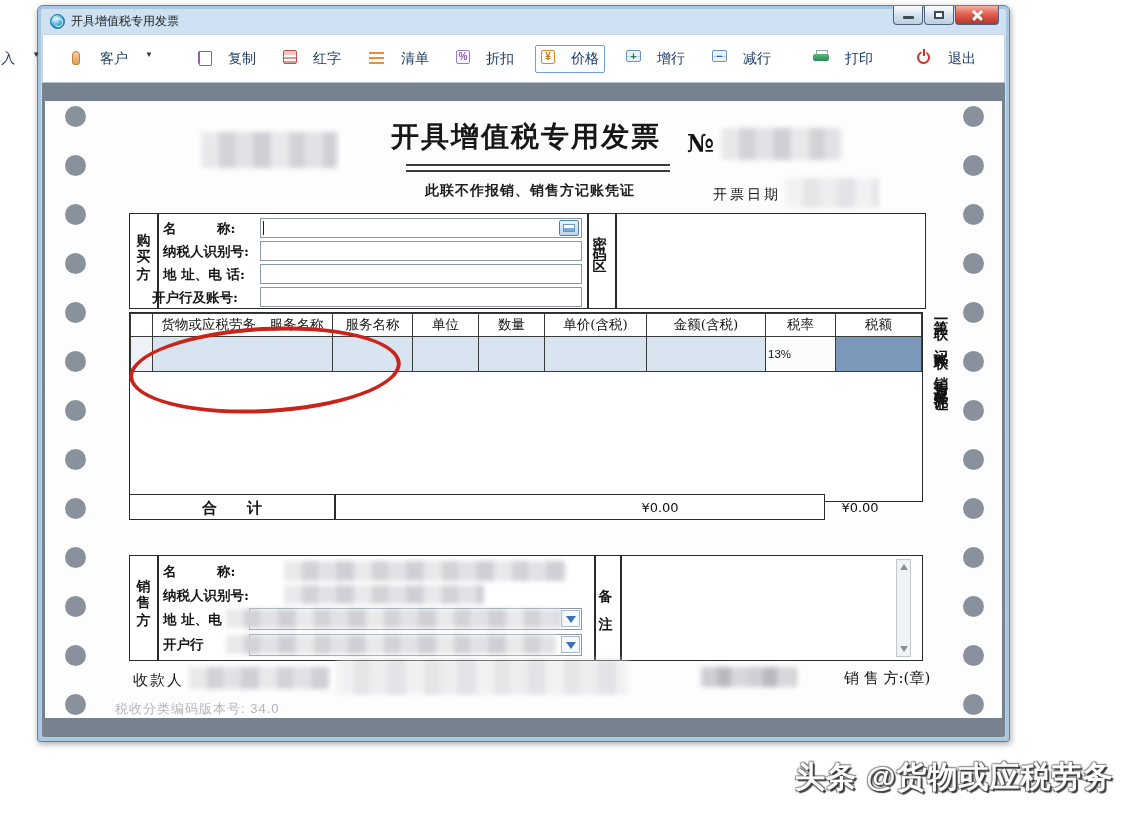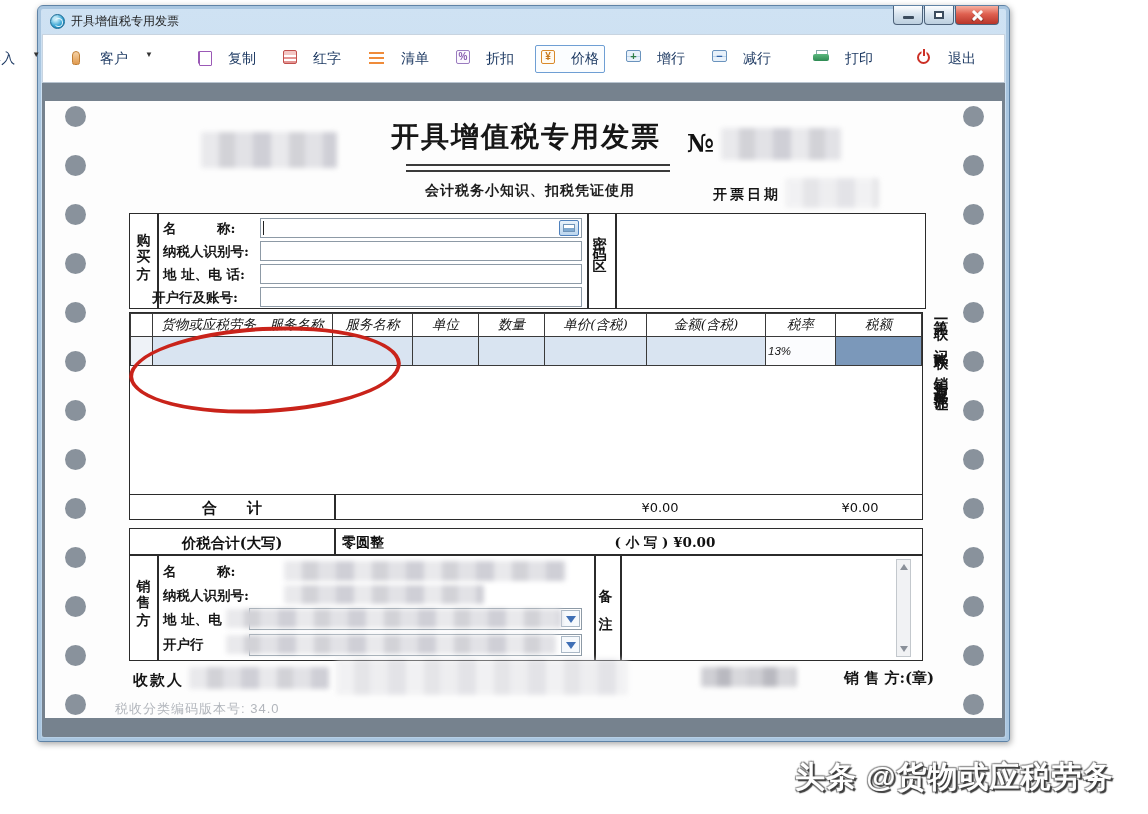"会计税务小知识、扣税凭证使用" div.abs { text: 会计税务小知识、扣税凭证使用 -> 此联不作报销、销售方记账凭证 }
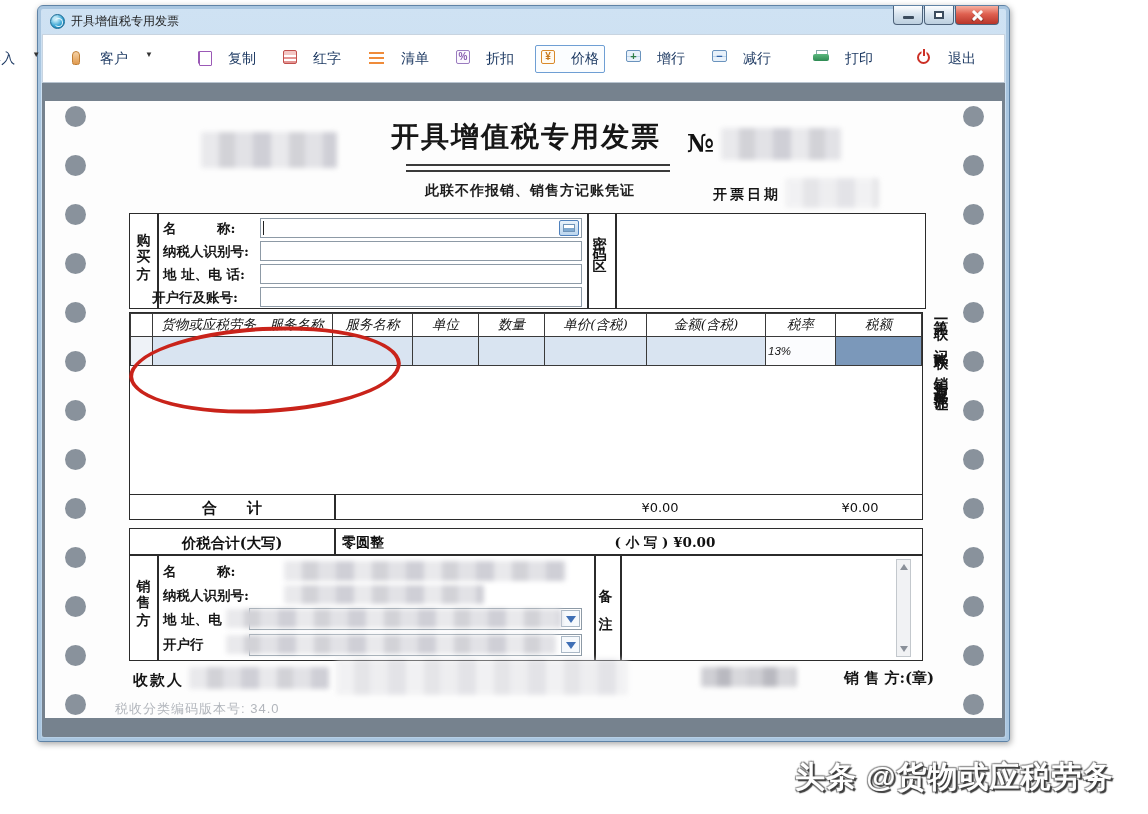"开票日期" .lbl-b { font-weight: bold -> normal }
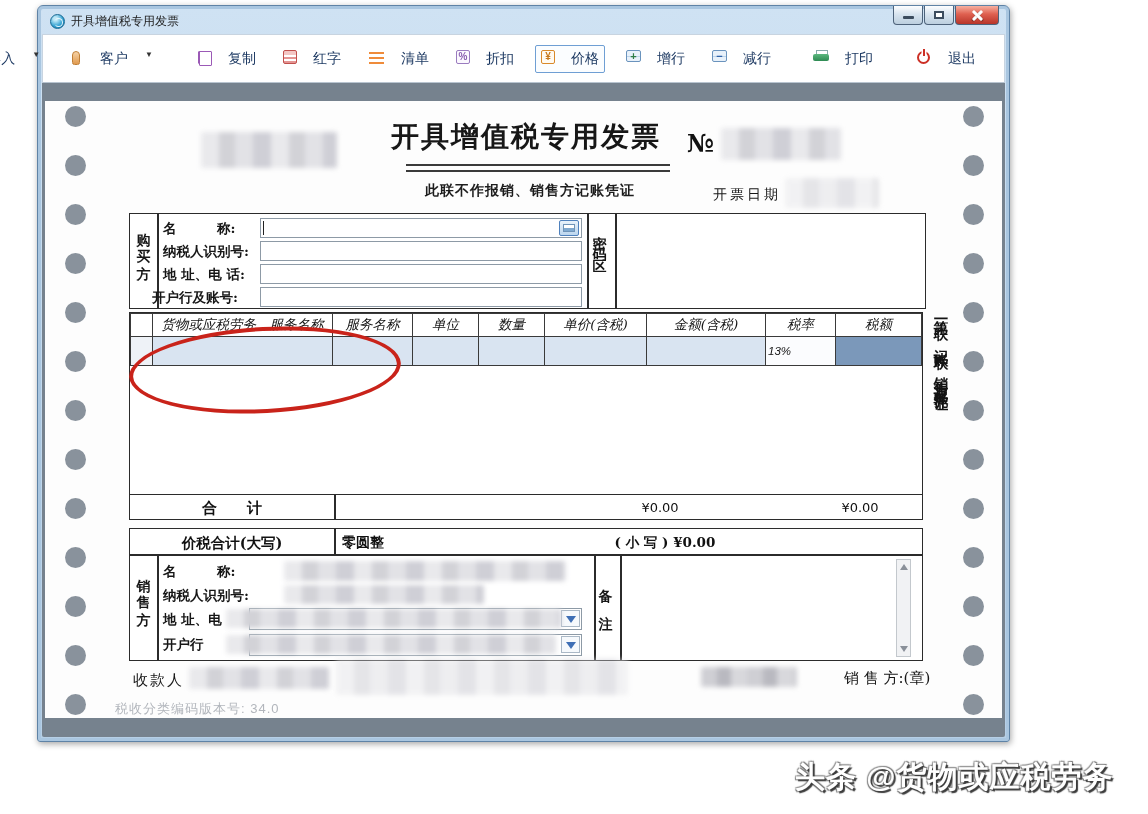"货物或应税劳务、服务名称" table.items td { font-style: italic -> none }
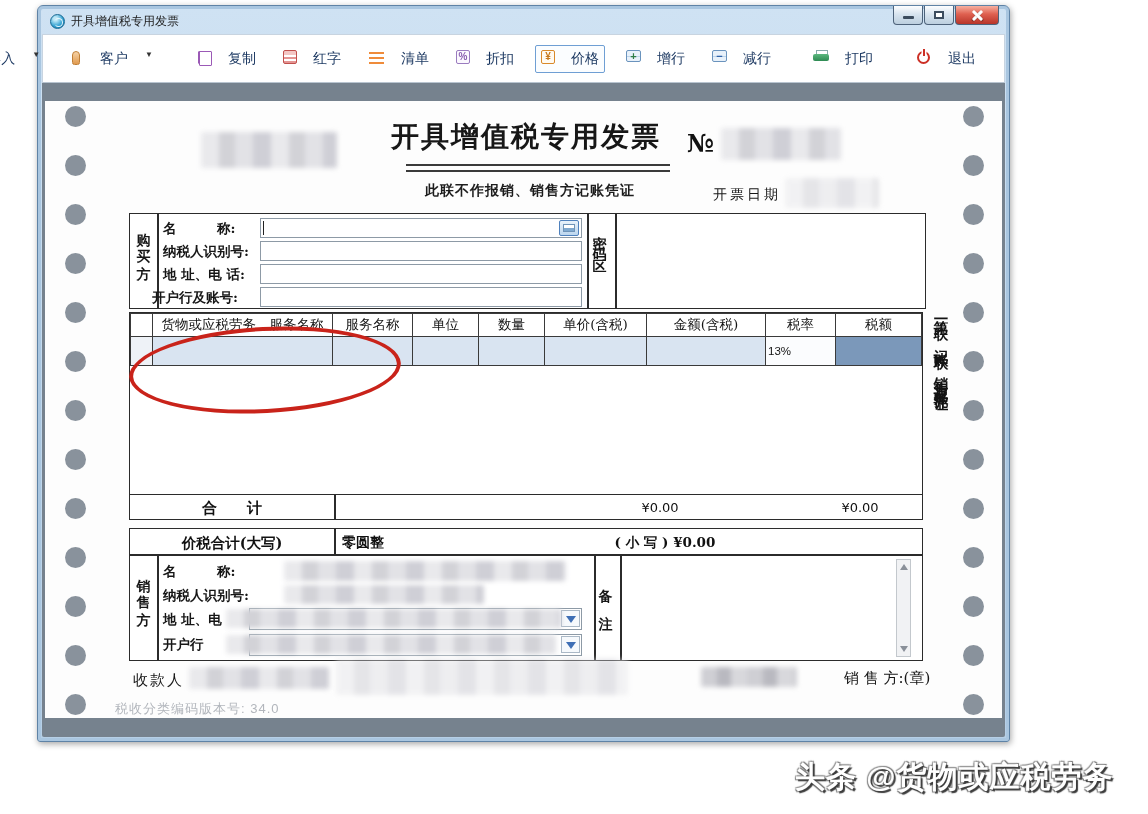"13%" table.items tr.data td { height: 29px -> 35px }
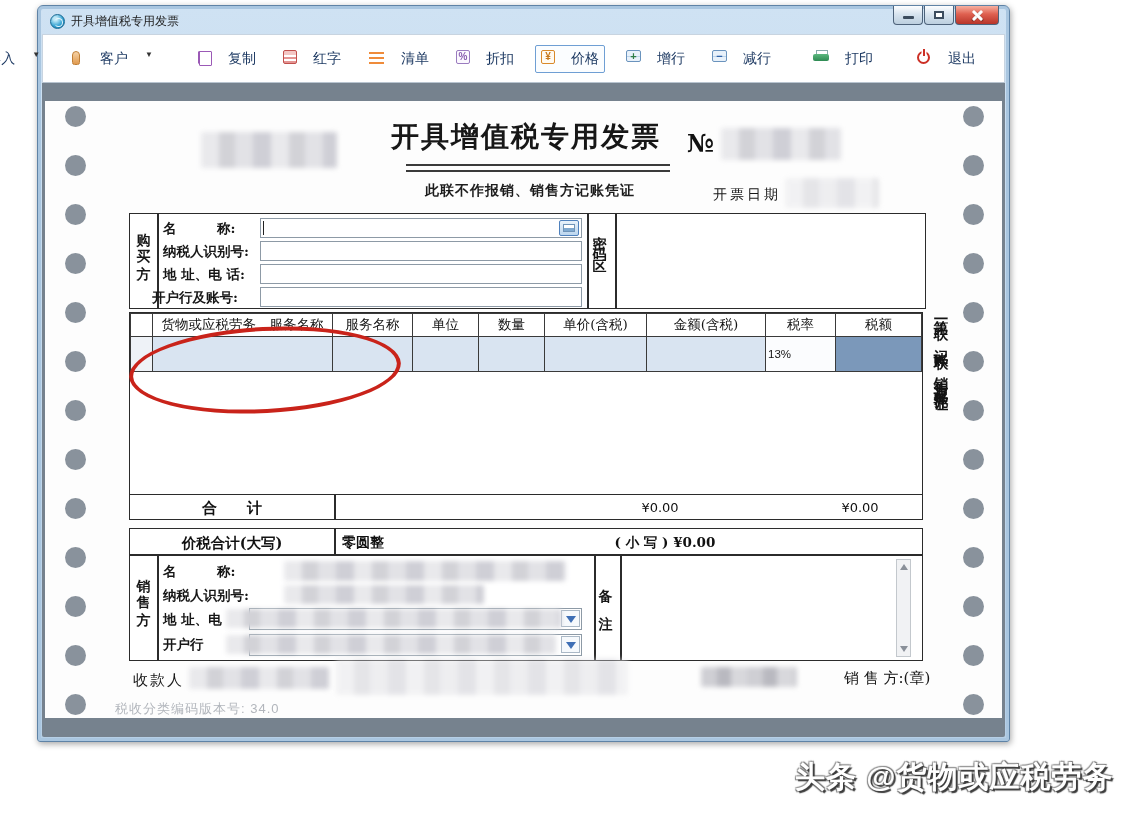"合 计" div.boxed { width: 794px -> 696px }
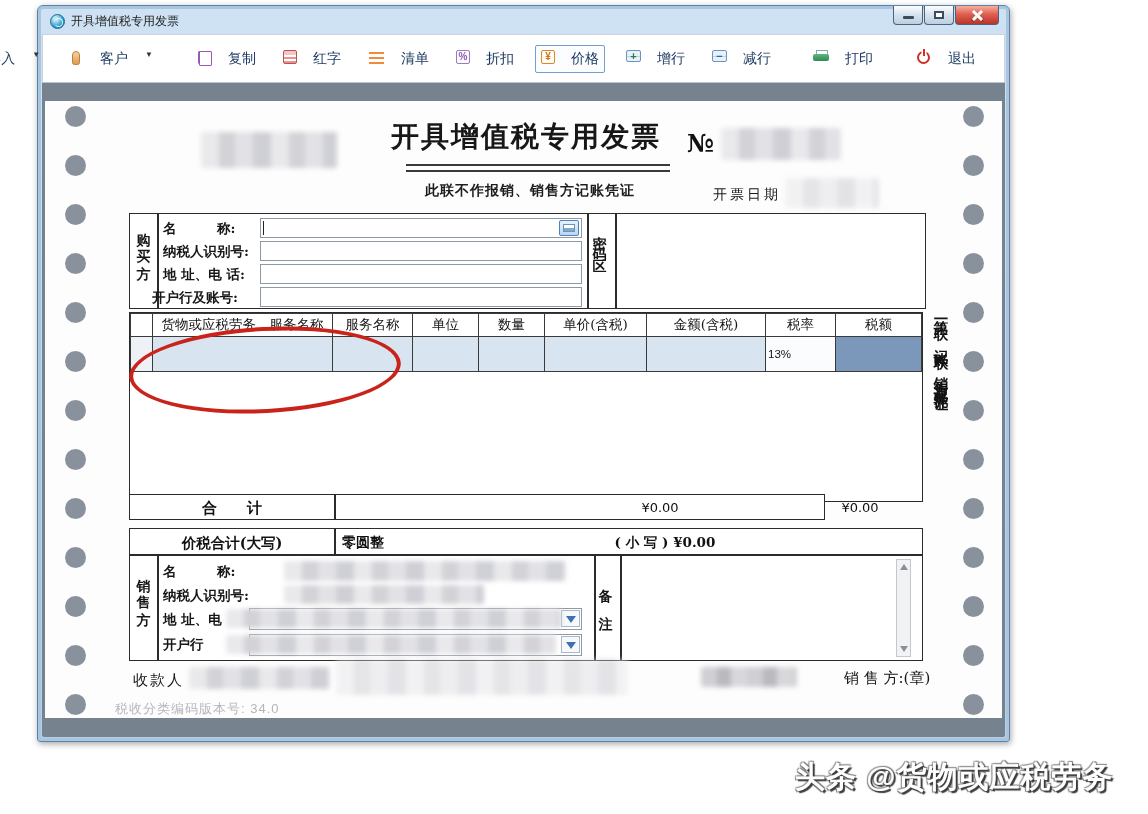"价税合计(大写)" div.boxed { html: <div> <div></div> <div>价税合计(大写)</div> <div>零圆整</div> <div>( 小 写 ) ¥0.00</div> </div> -> none }
